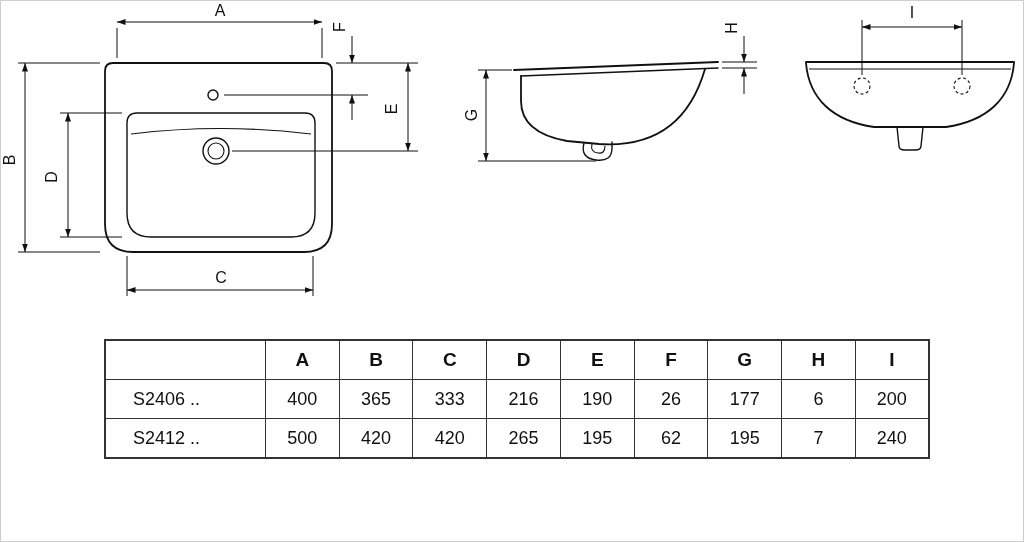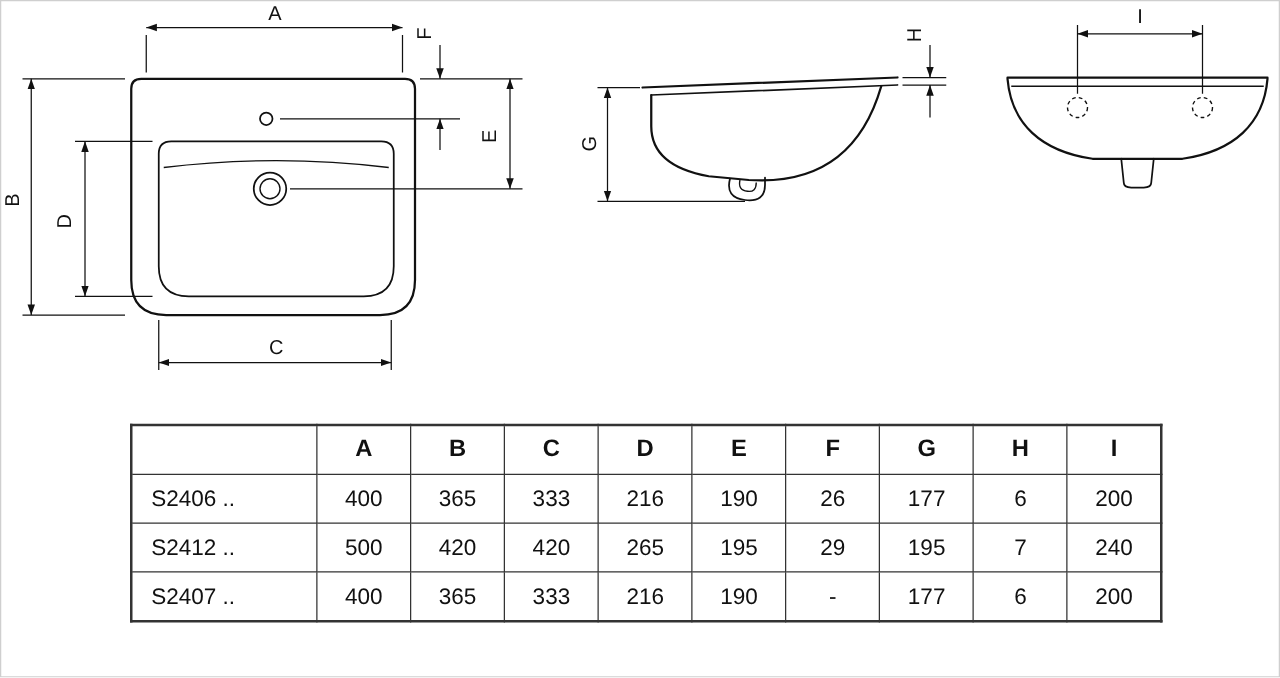"S2406 .." .dim-table .model-col { padding-left: 15px -> 27px }
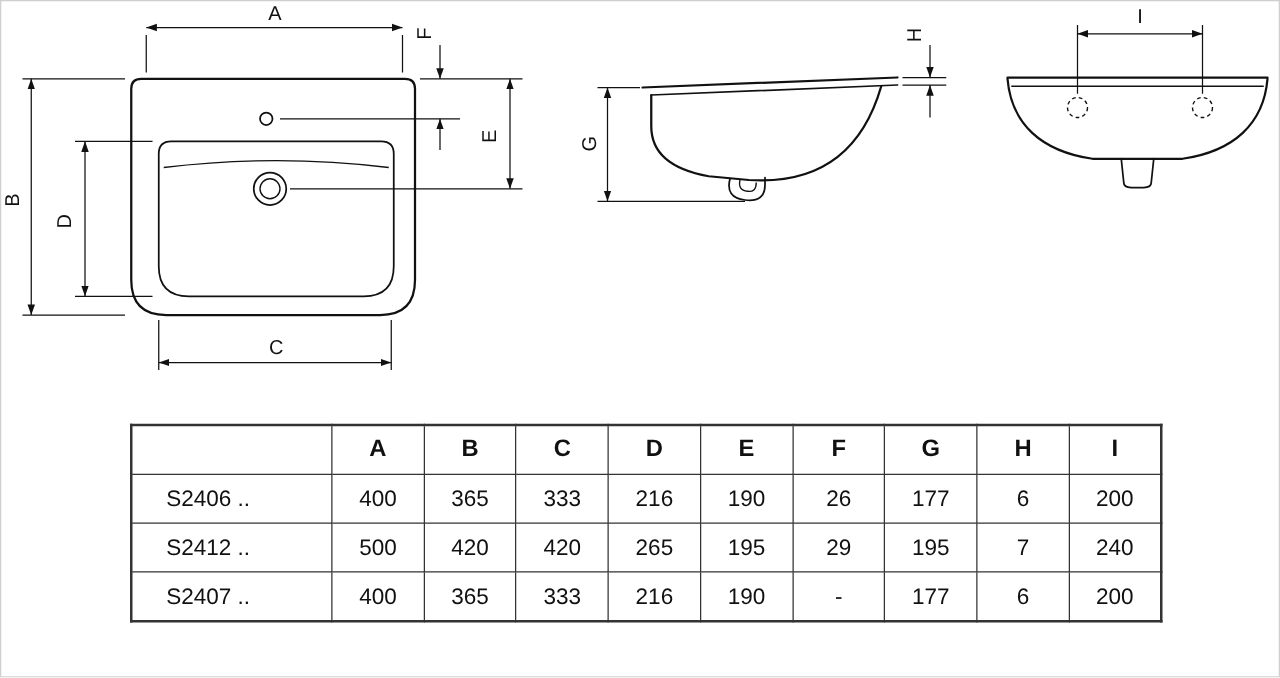"29" td { text: 29 -> 62 }
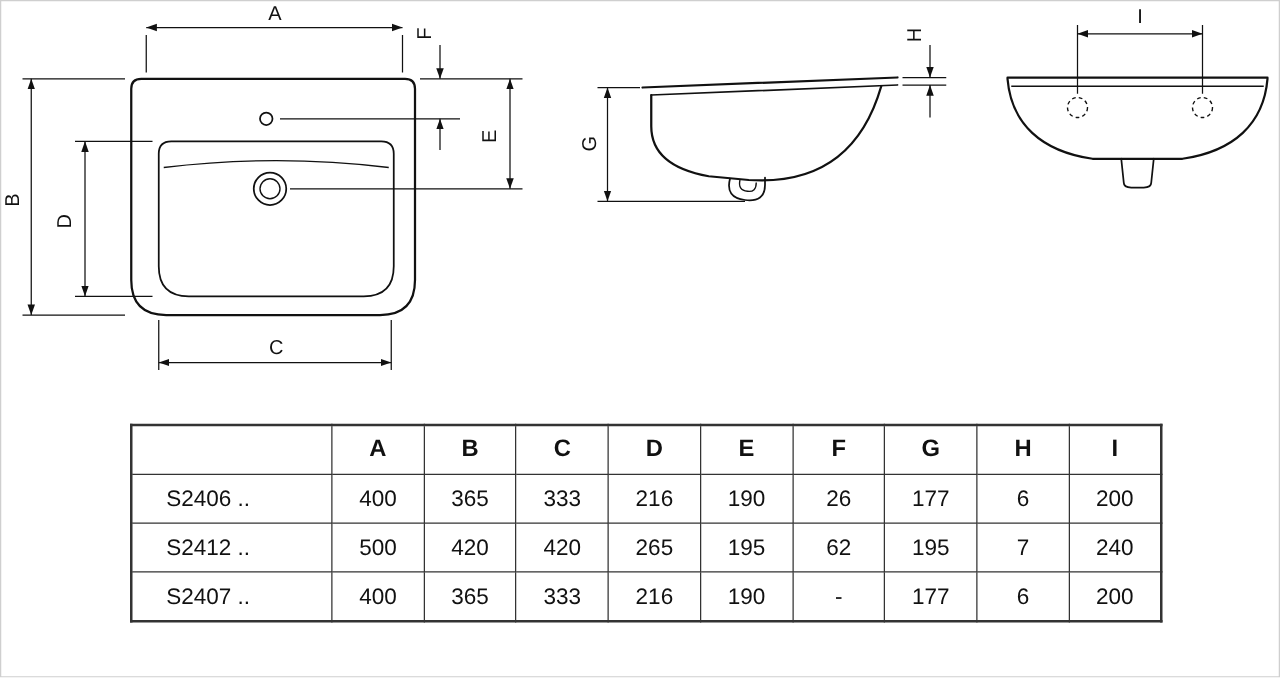"S2407 .." tr { html: <tr> <td>S2407 ..</td> <td>400</td> <td>365</td> <td>333</td> <td>216</td> <td>190</td> <td>-</td> <td>177</td> <td>6</td> <td>200</td> </tr> -> none }
